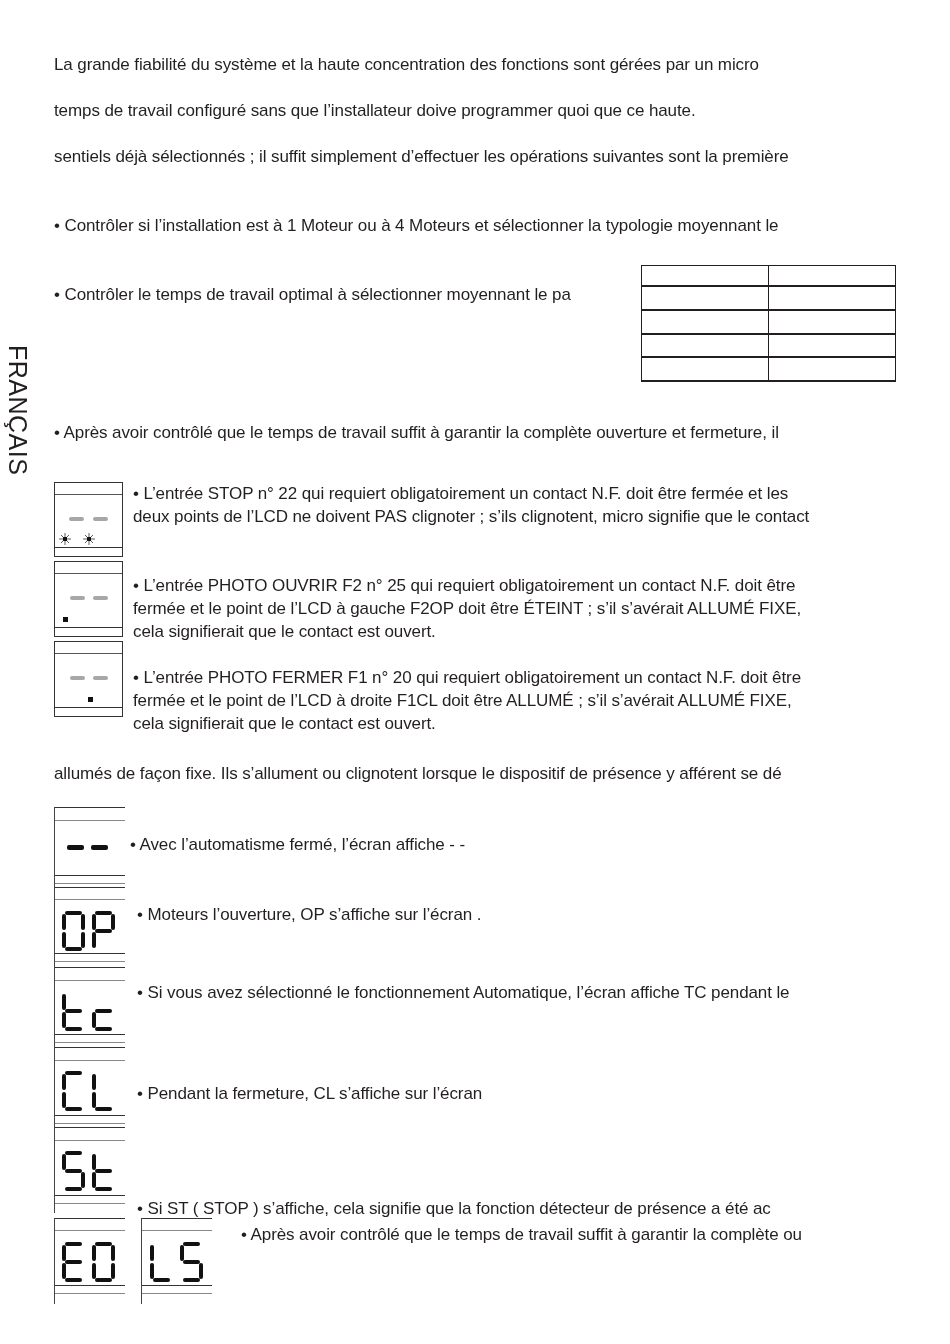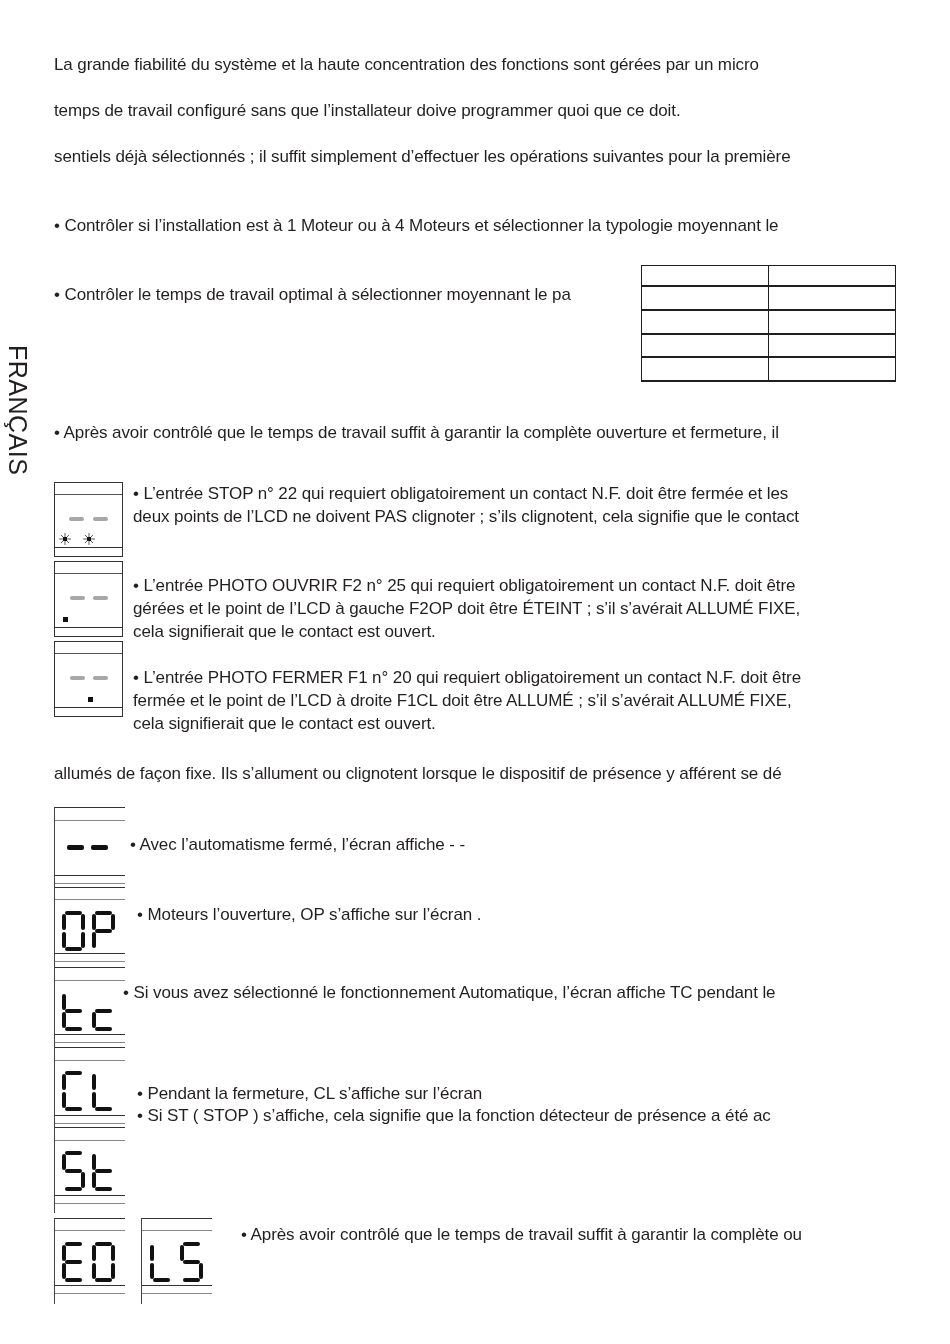"temps de travail configuré sans" div.t { text: doit -> haute }
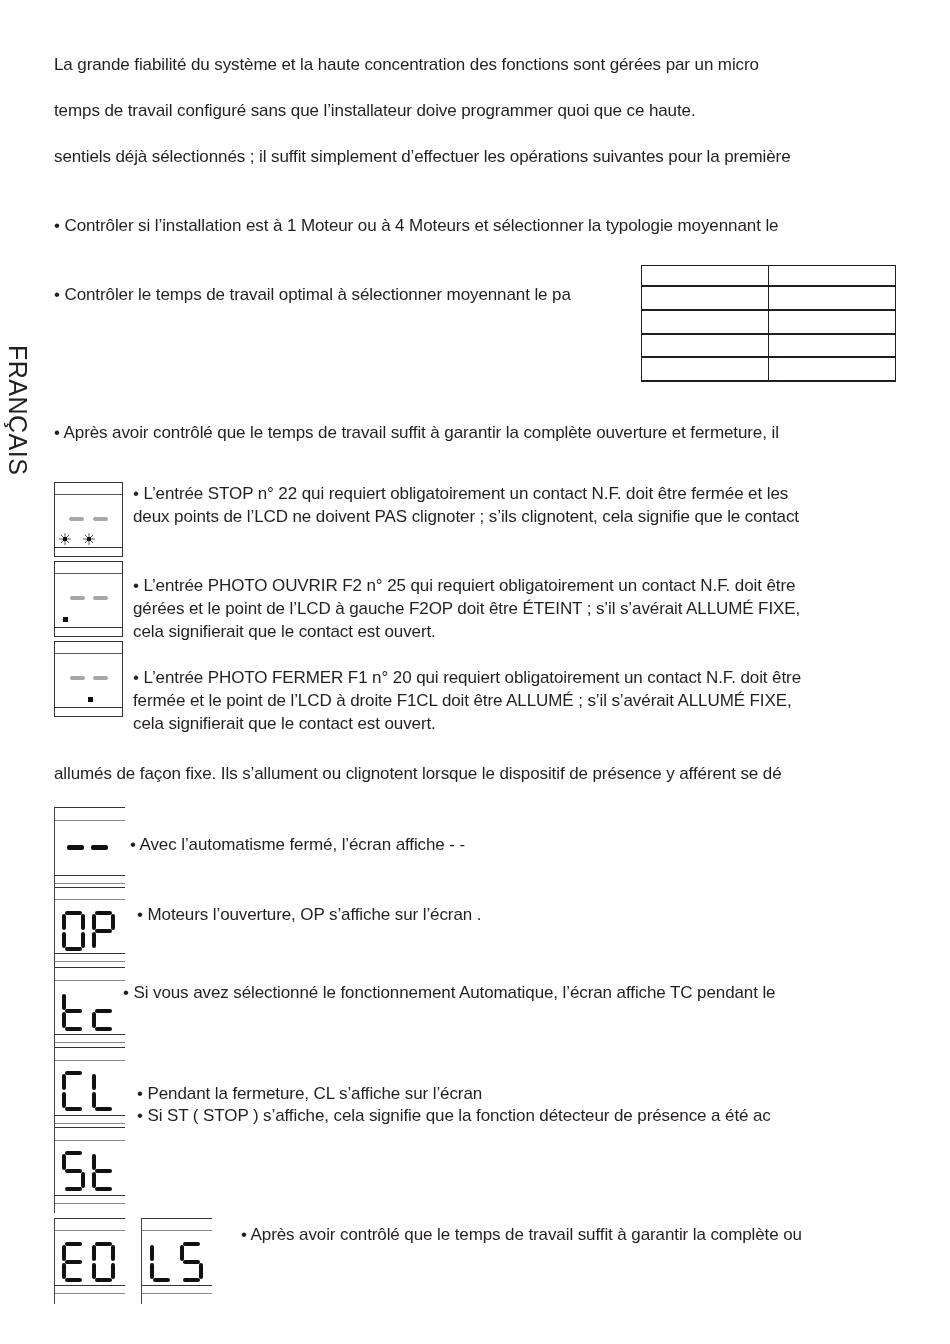"sentiels déjà sélectionnés ; il" div.t { text: pour -> sont }
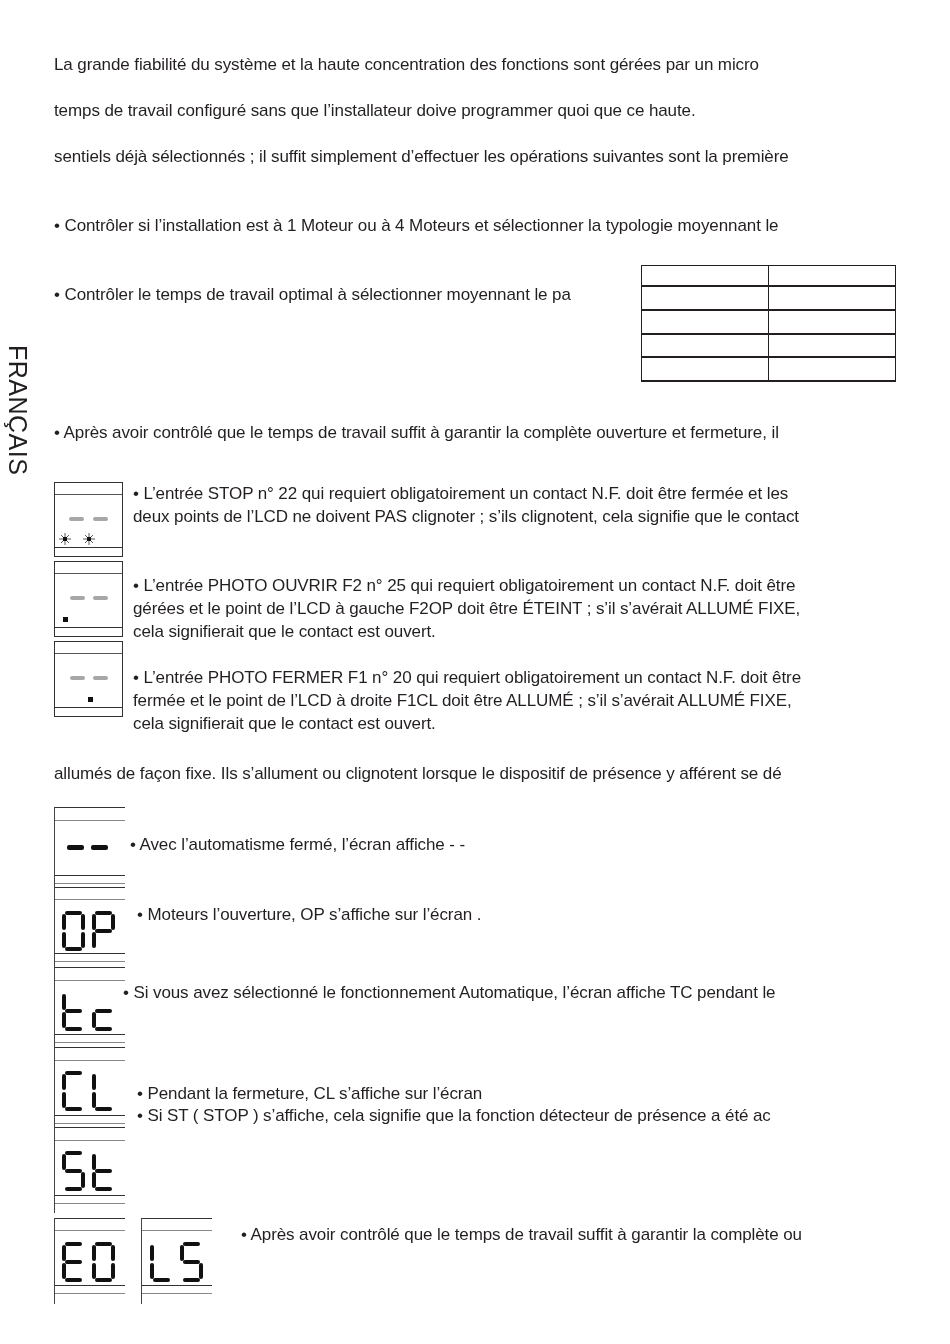"deux points de l’LCD ne" div.t { text: cela -> micro }
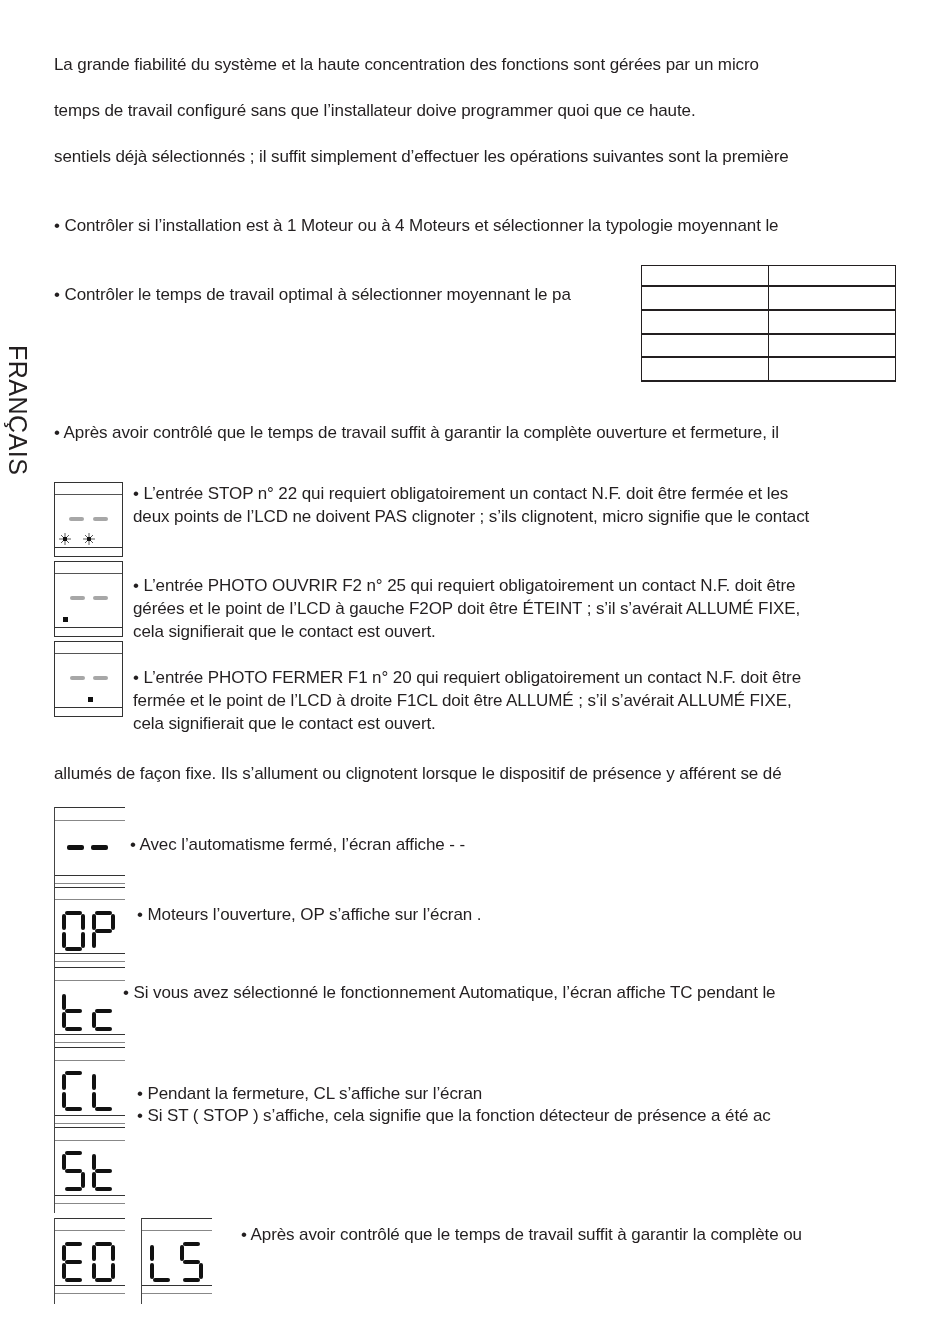"gérées et le point de" div.t { text: gérées -> fermée }
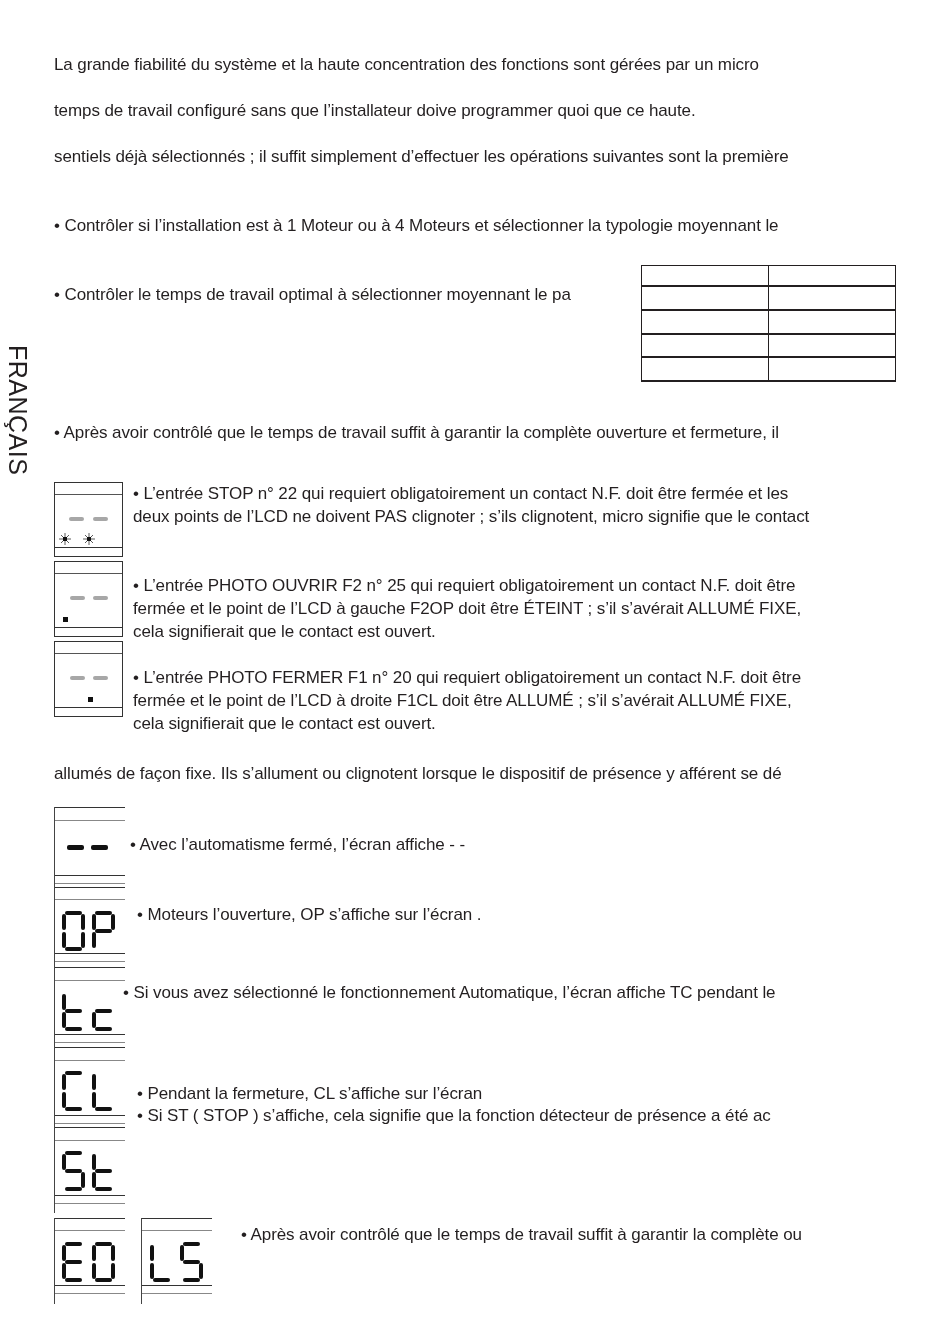"• Si vous avez sélectionné" div.t { left: 123px -> 137px }
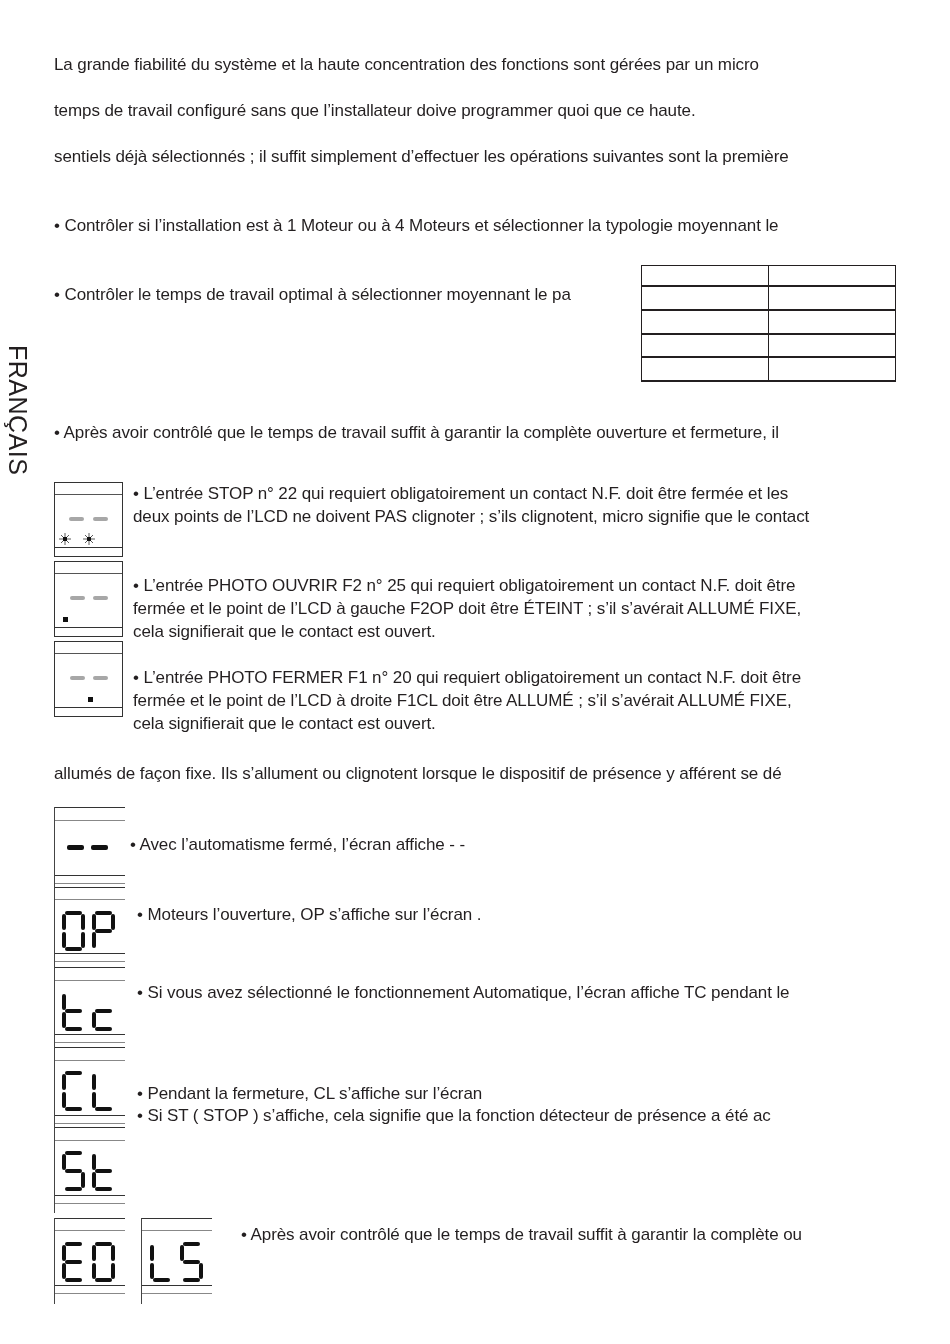"• Si ST ( STOP" div.t { top: 1104px -> 1197px }
